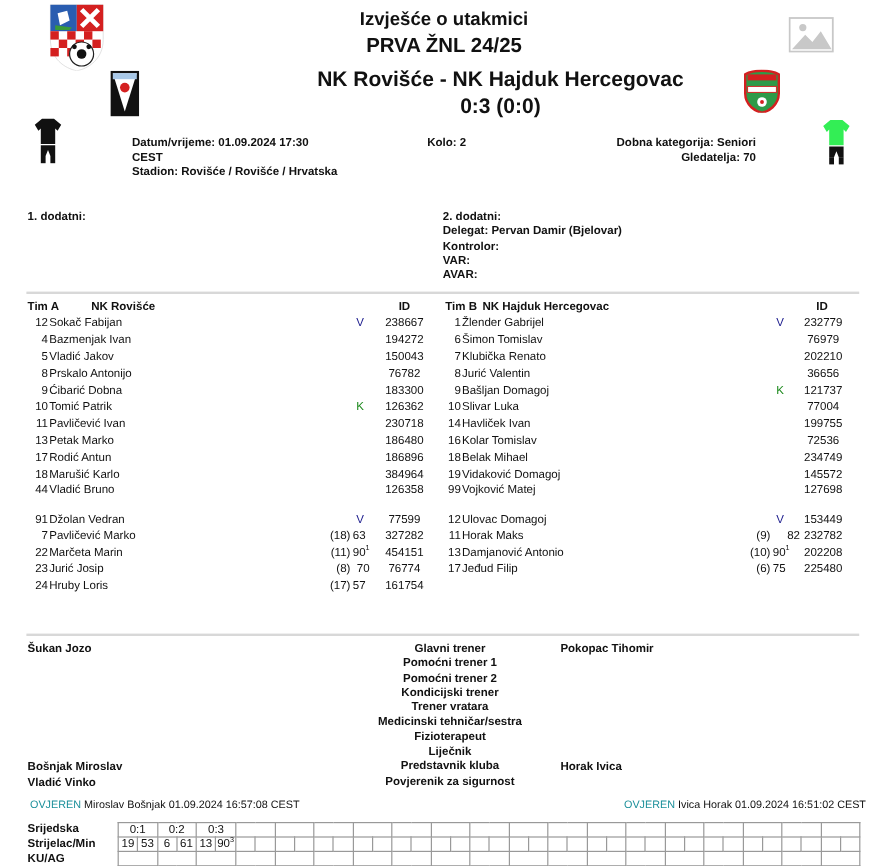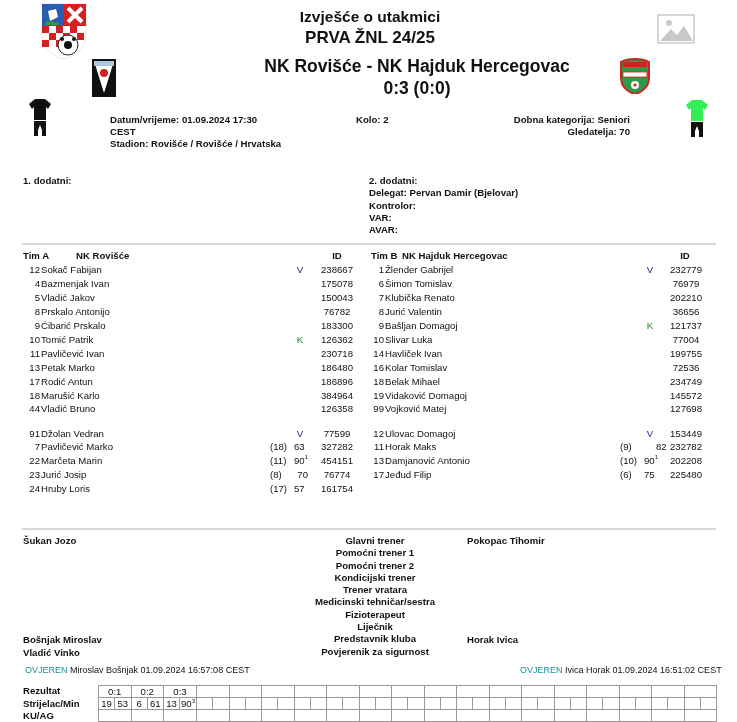"175078" span.pid { text: 175078 -> 194272 }
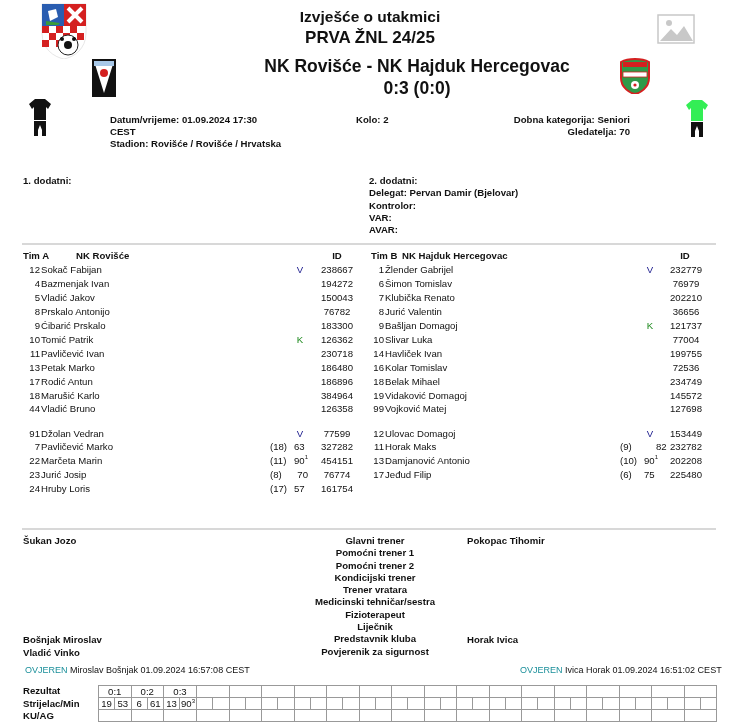"Ćibarić Prskalo" span.name { text: Prskalo -> Dobna }
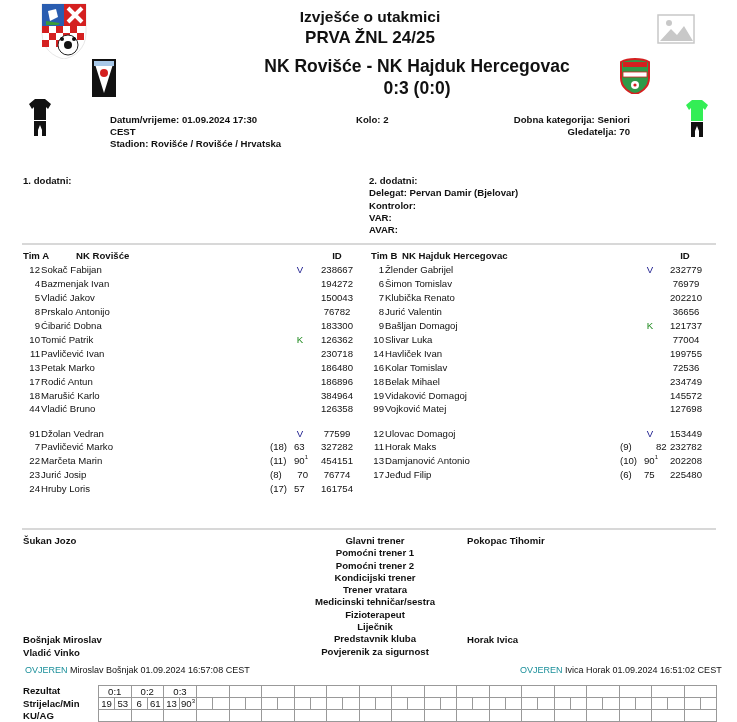"(18)" .subinfo { text-align: none -> right }
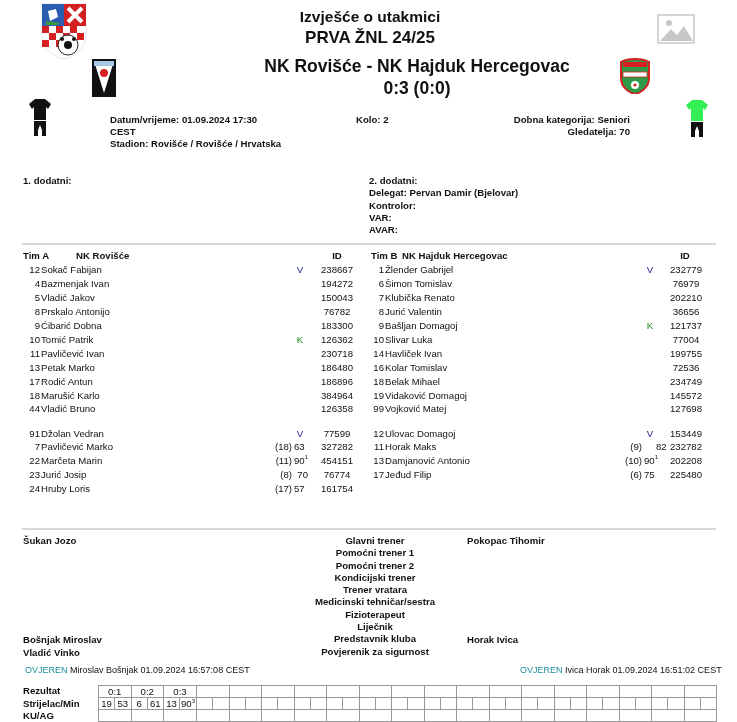"Rezultat" div { text: Rezultat -> Srijedska }
